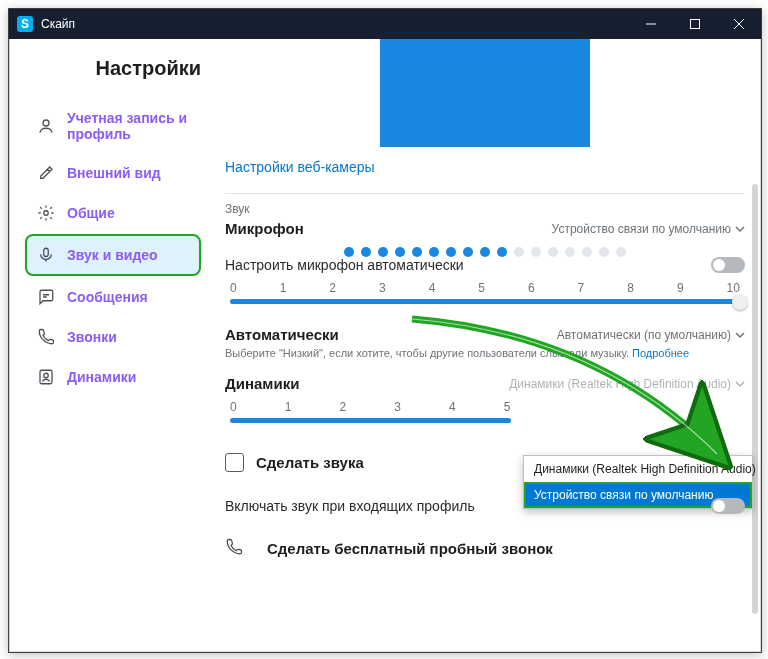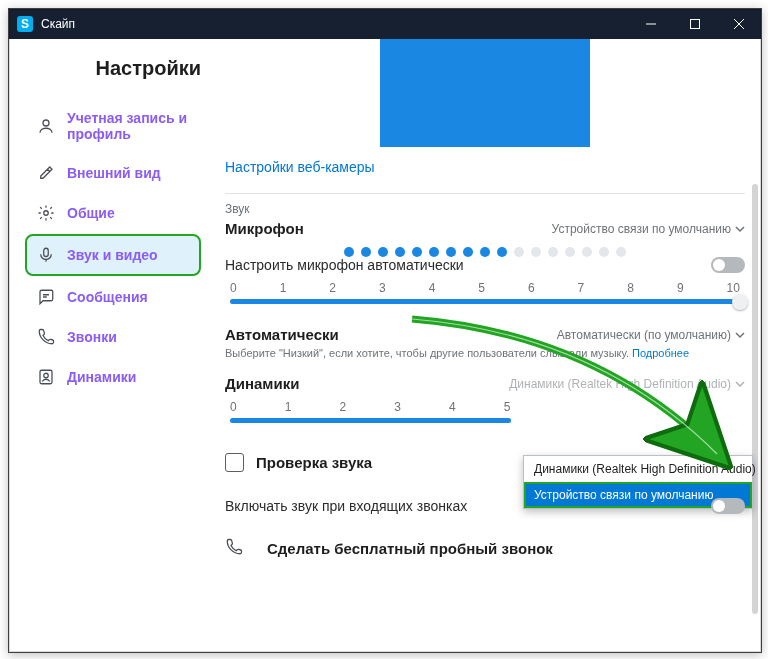"Проверка звука" span { text: Проверка -> Сделать }
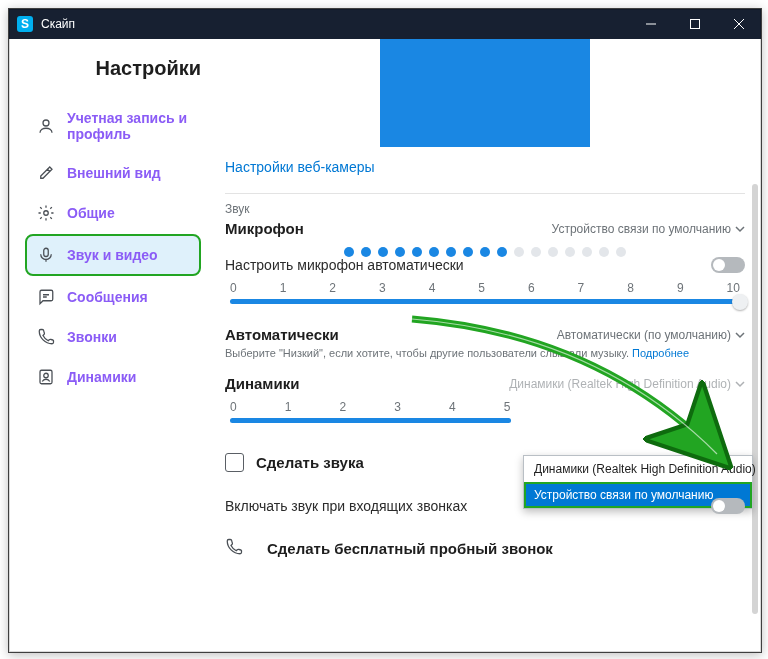"Включать звук при входящих звонках" span { text: звонках -> профиль }
